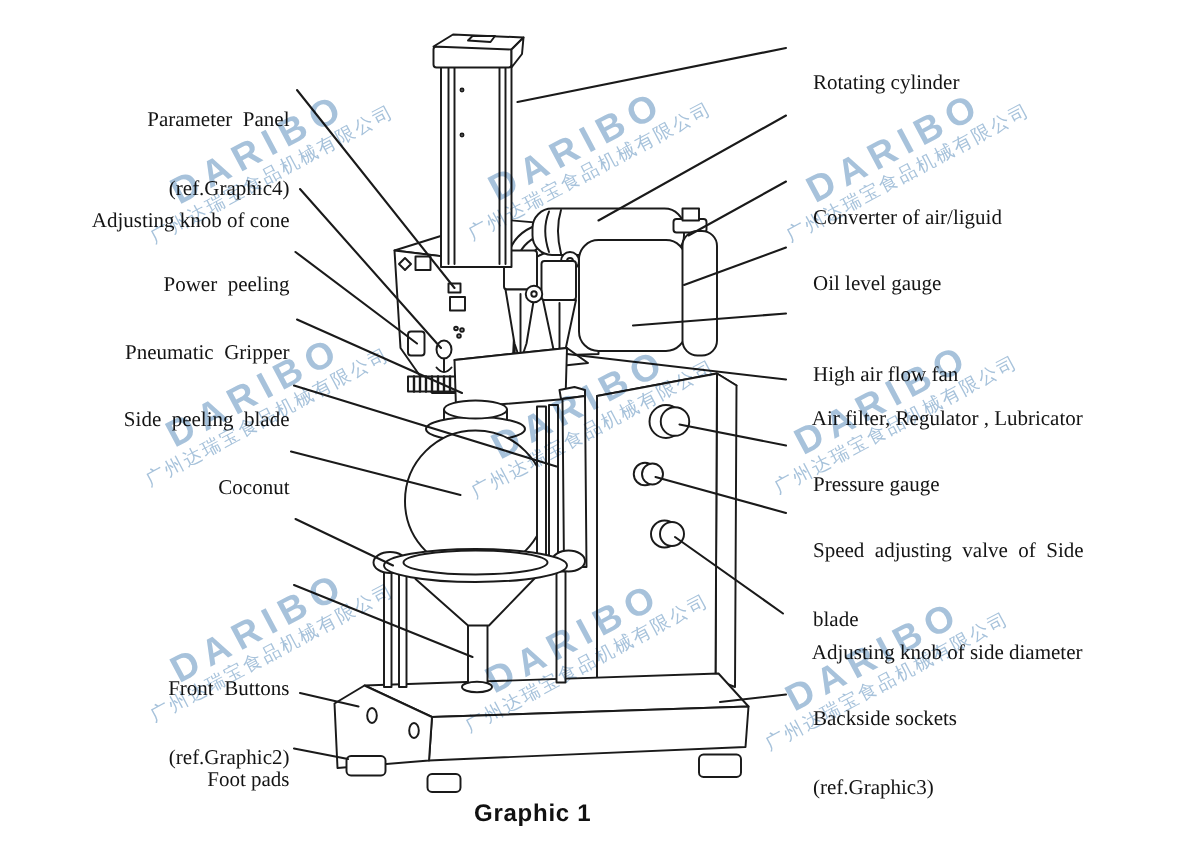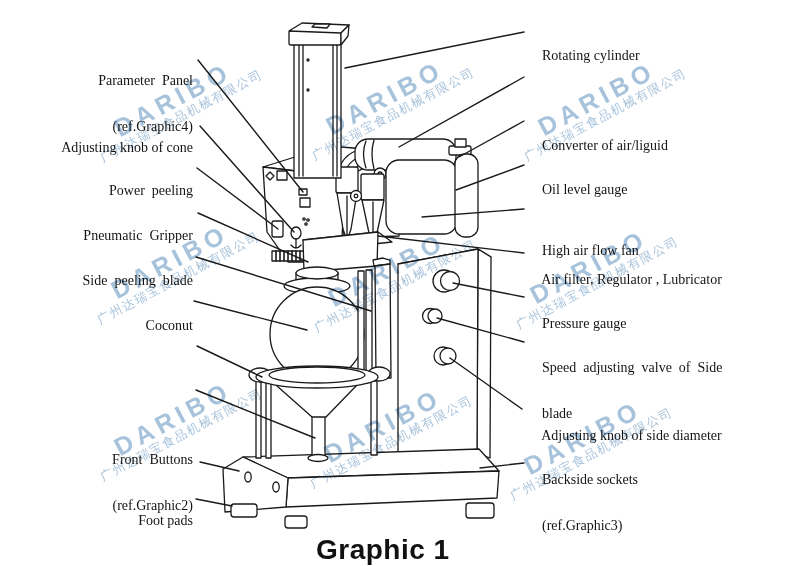"Graphic 1" .caption { font-size: 28px -> 16px }
